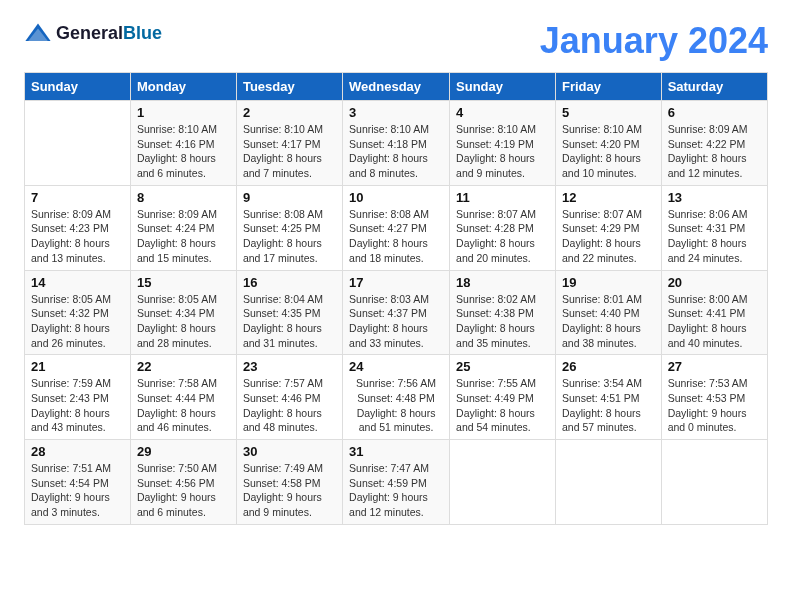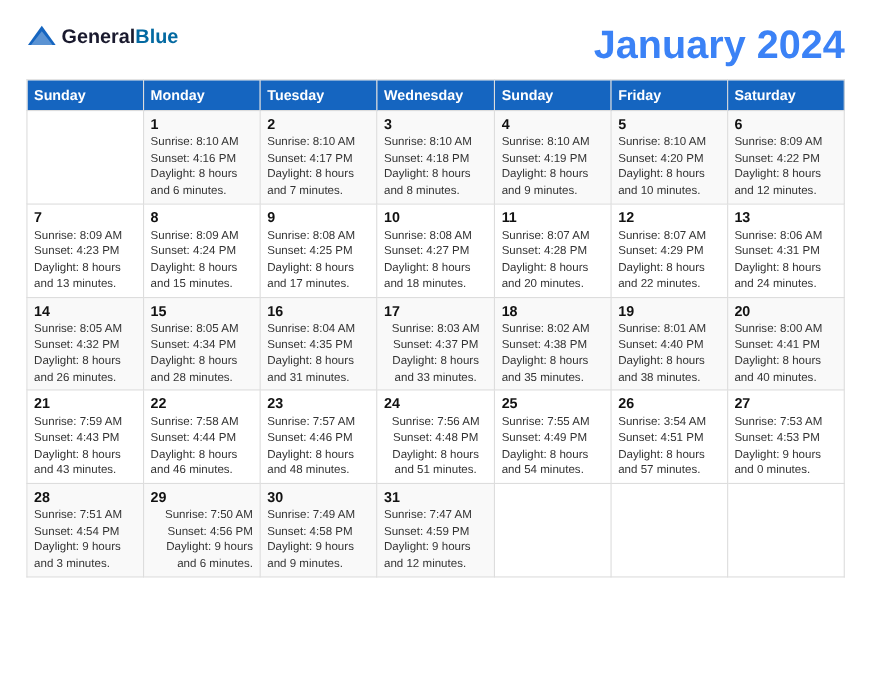"Sunrise: 8:03 AM" div.day-info { text-align: center -> none }
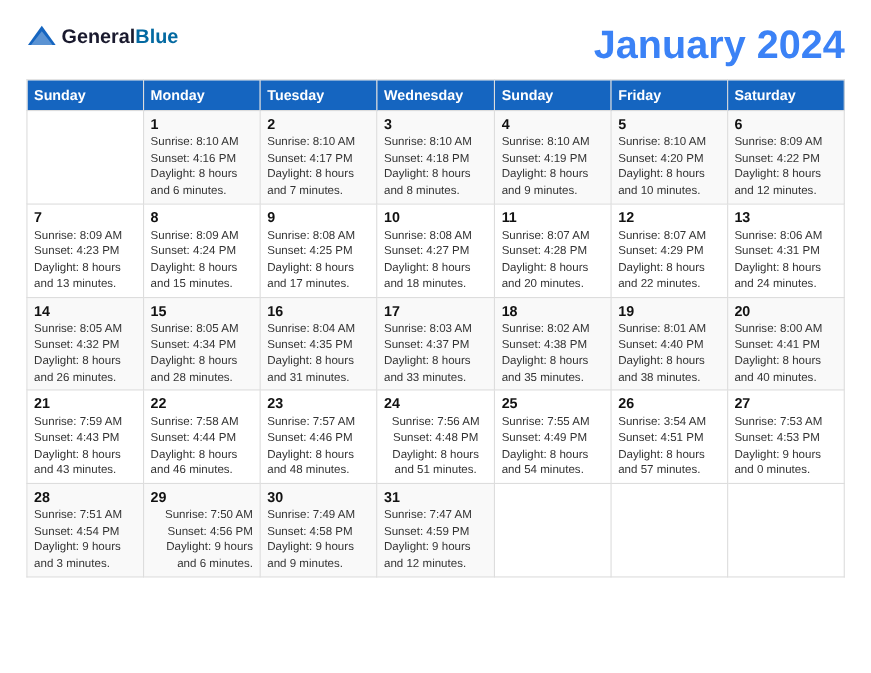"Sunrise: 7:59 AM" div.day-info { text: 4:43 -> 2:43 }
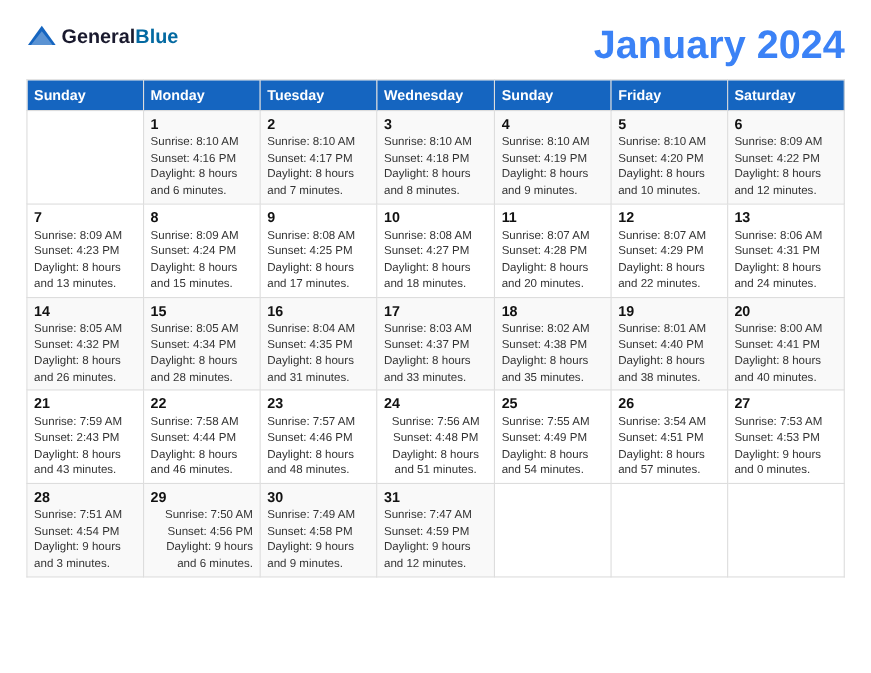"Sunrise: 7:50 AM" div.day-info { text-align: right -> none }
